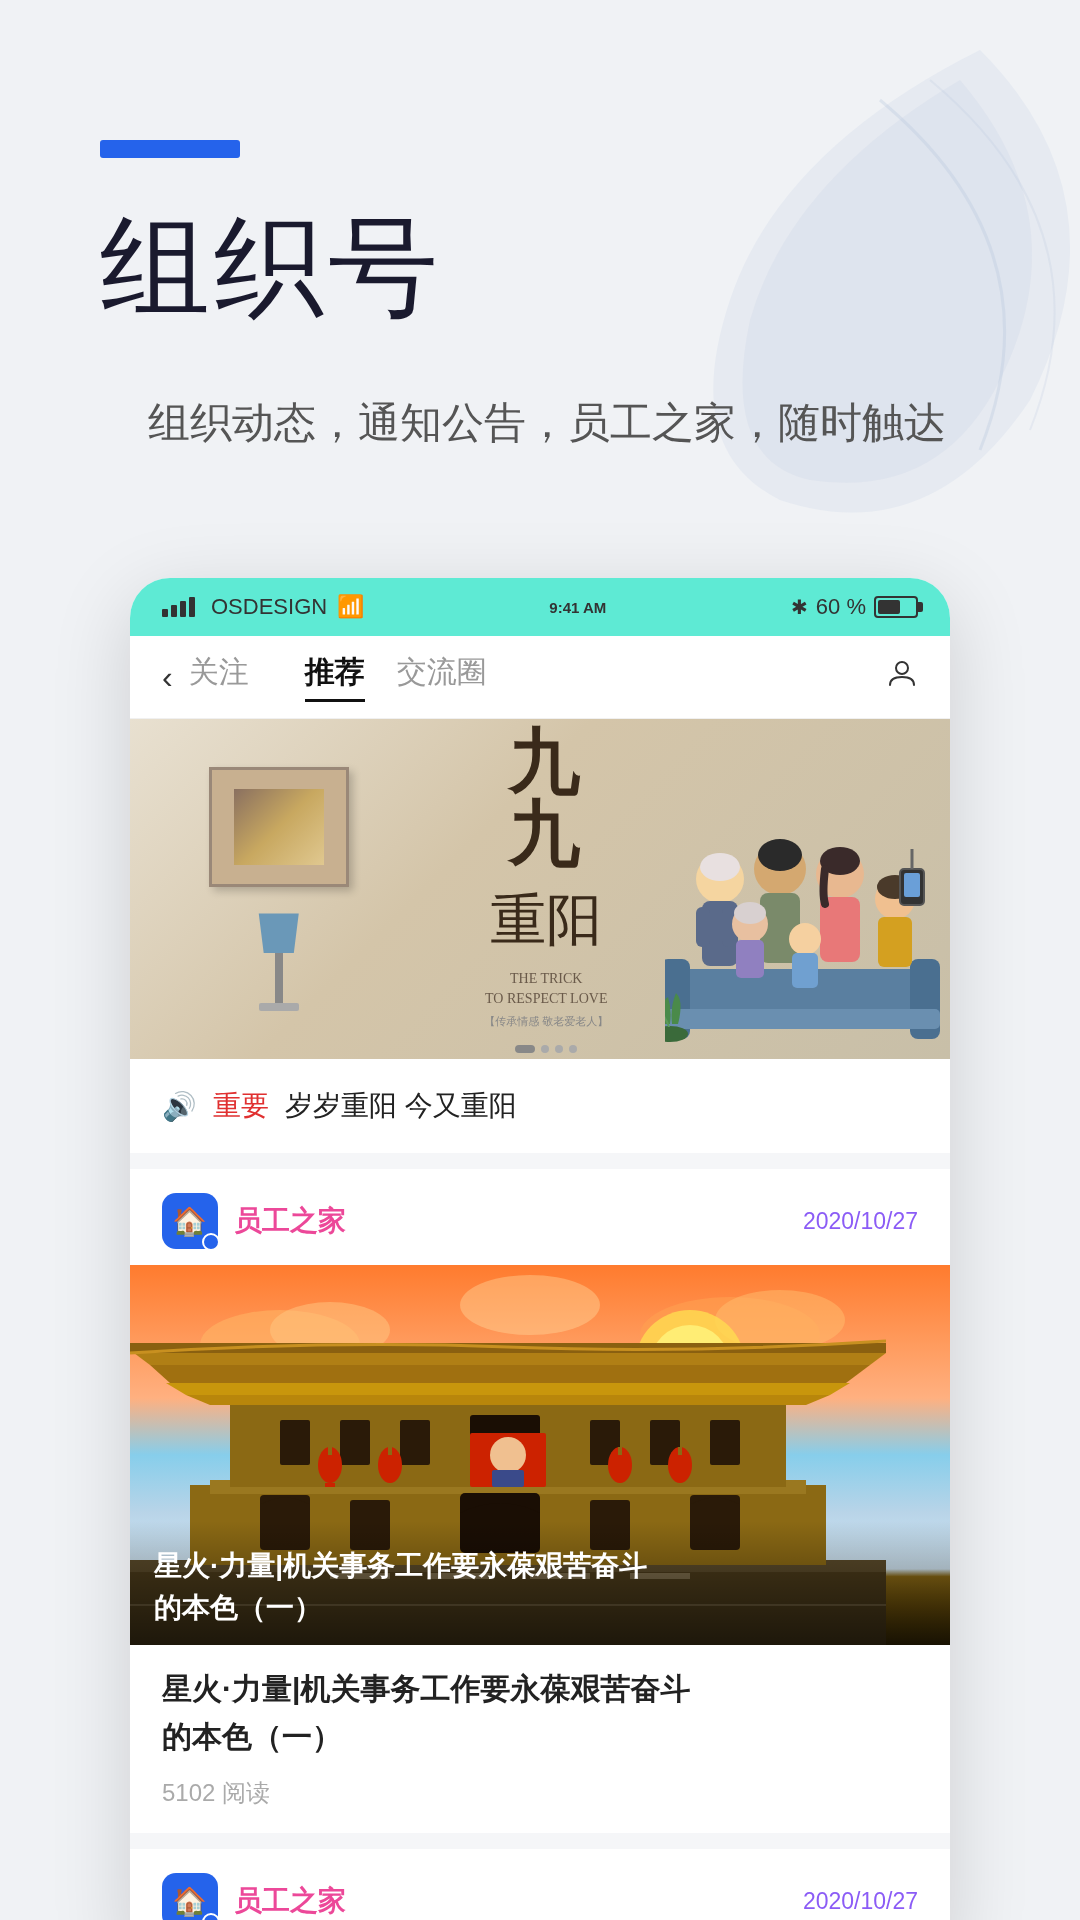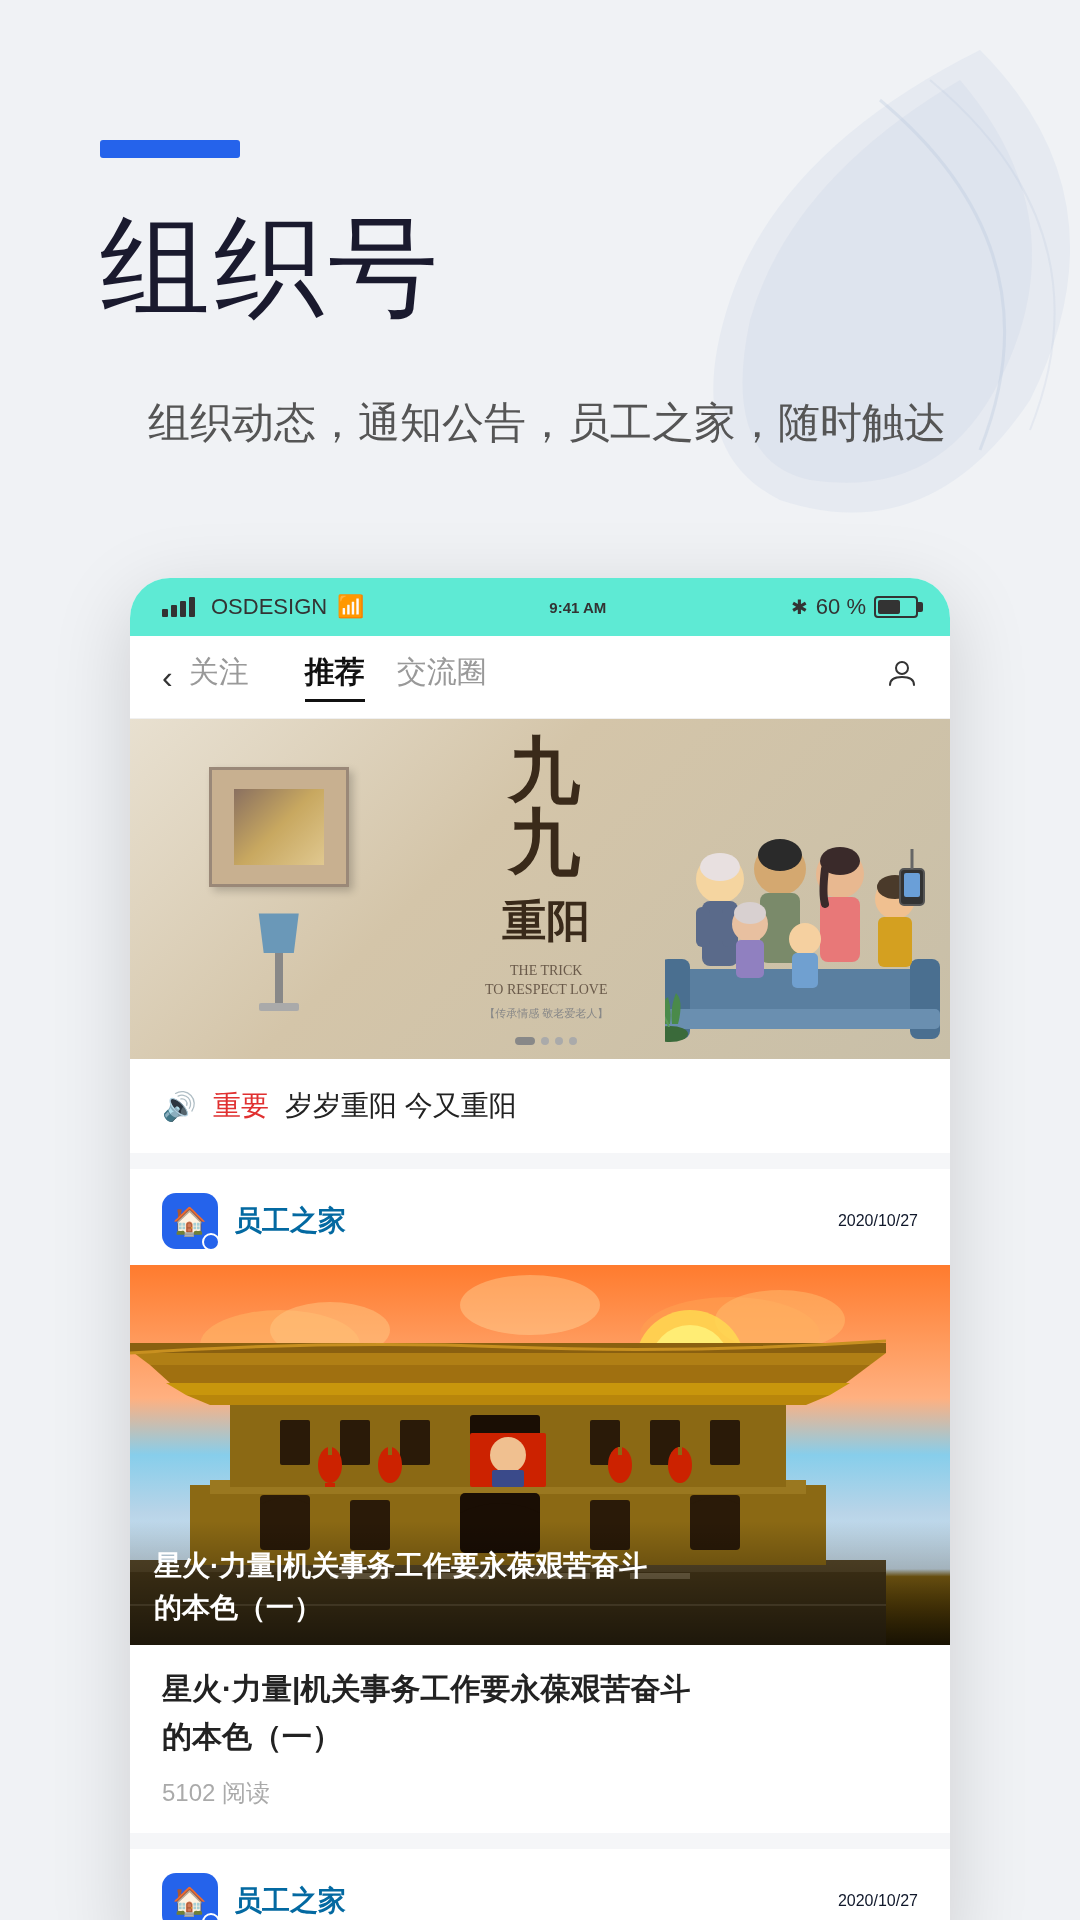"重阳" div { font-size: 44px -> 56px; font-weight: 700 -> 400 }
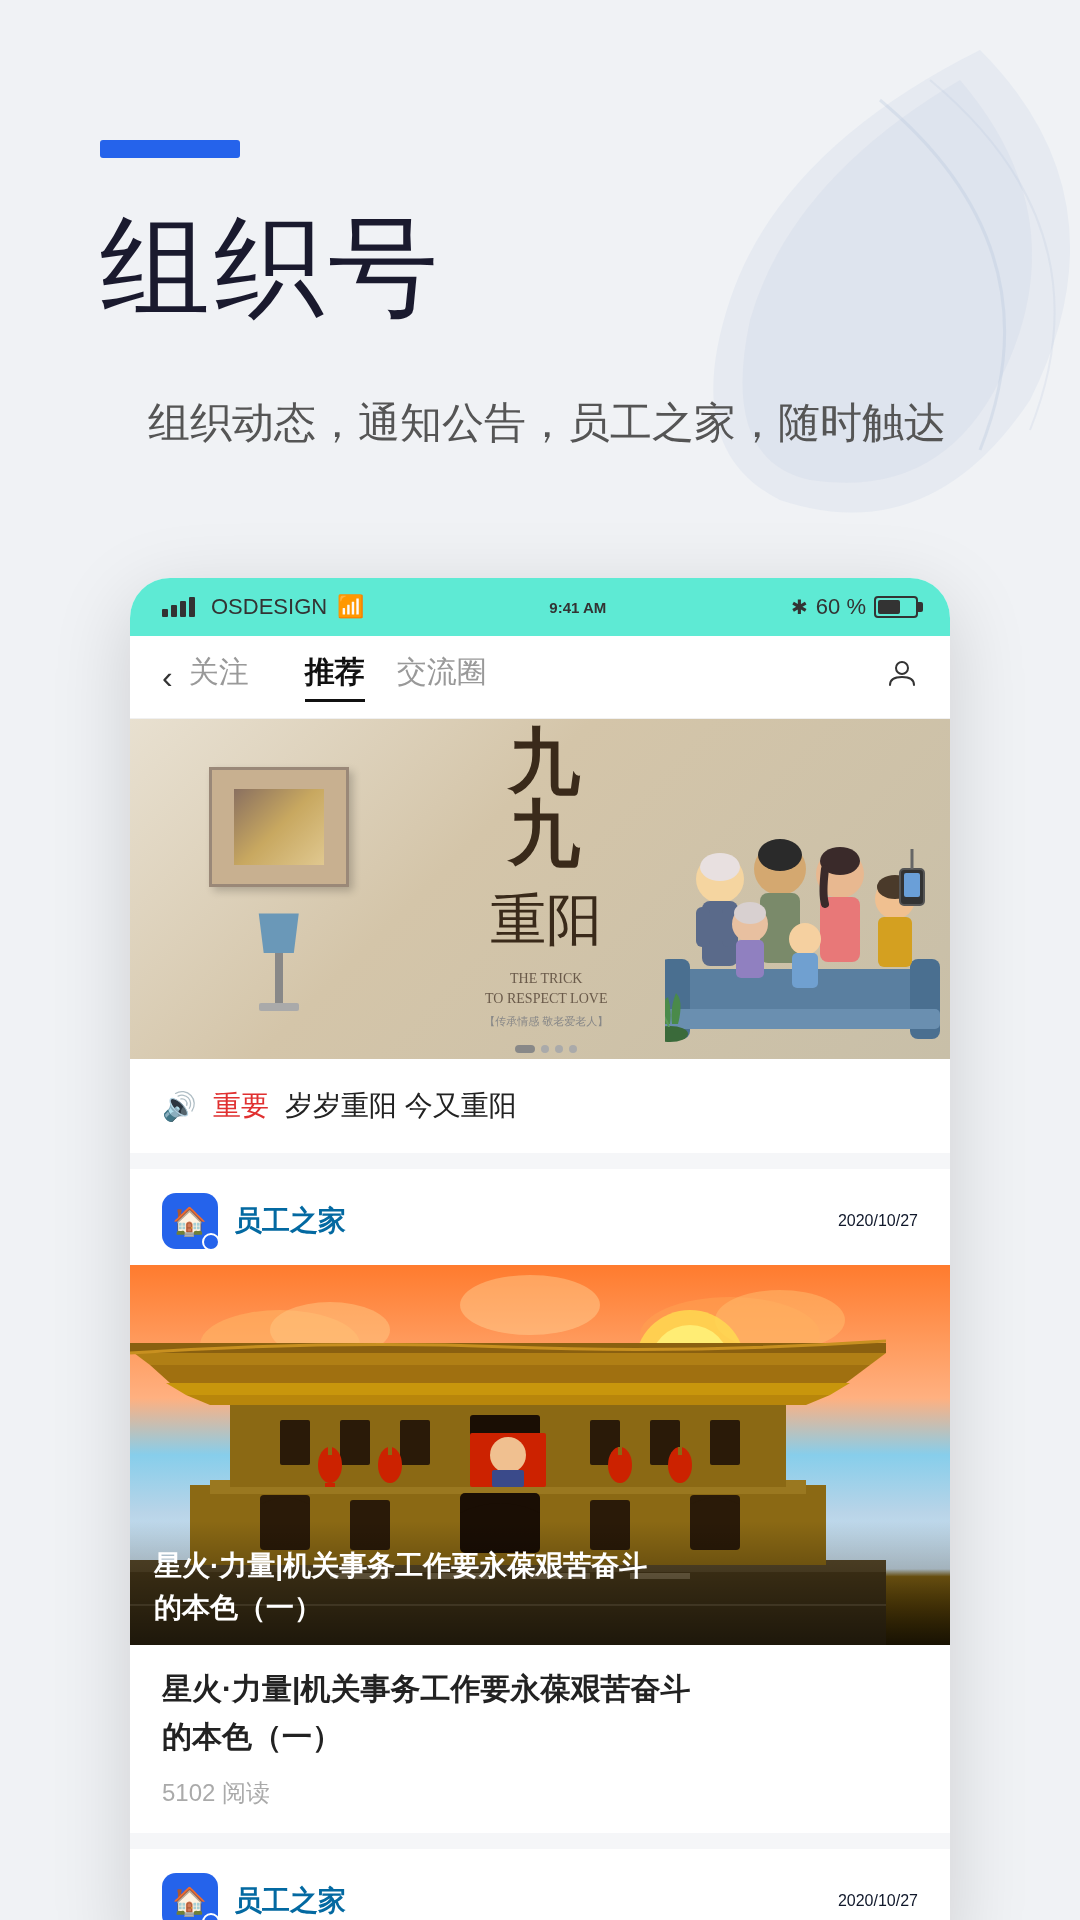"员工之家" .post-author { color: #0369a1 -> #ec4899 }
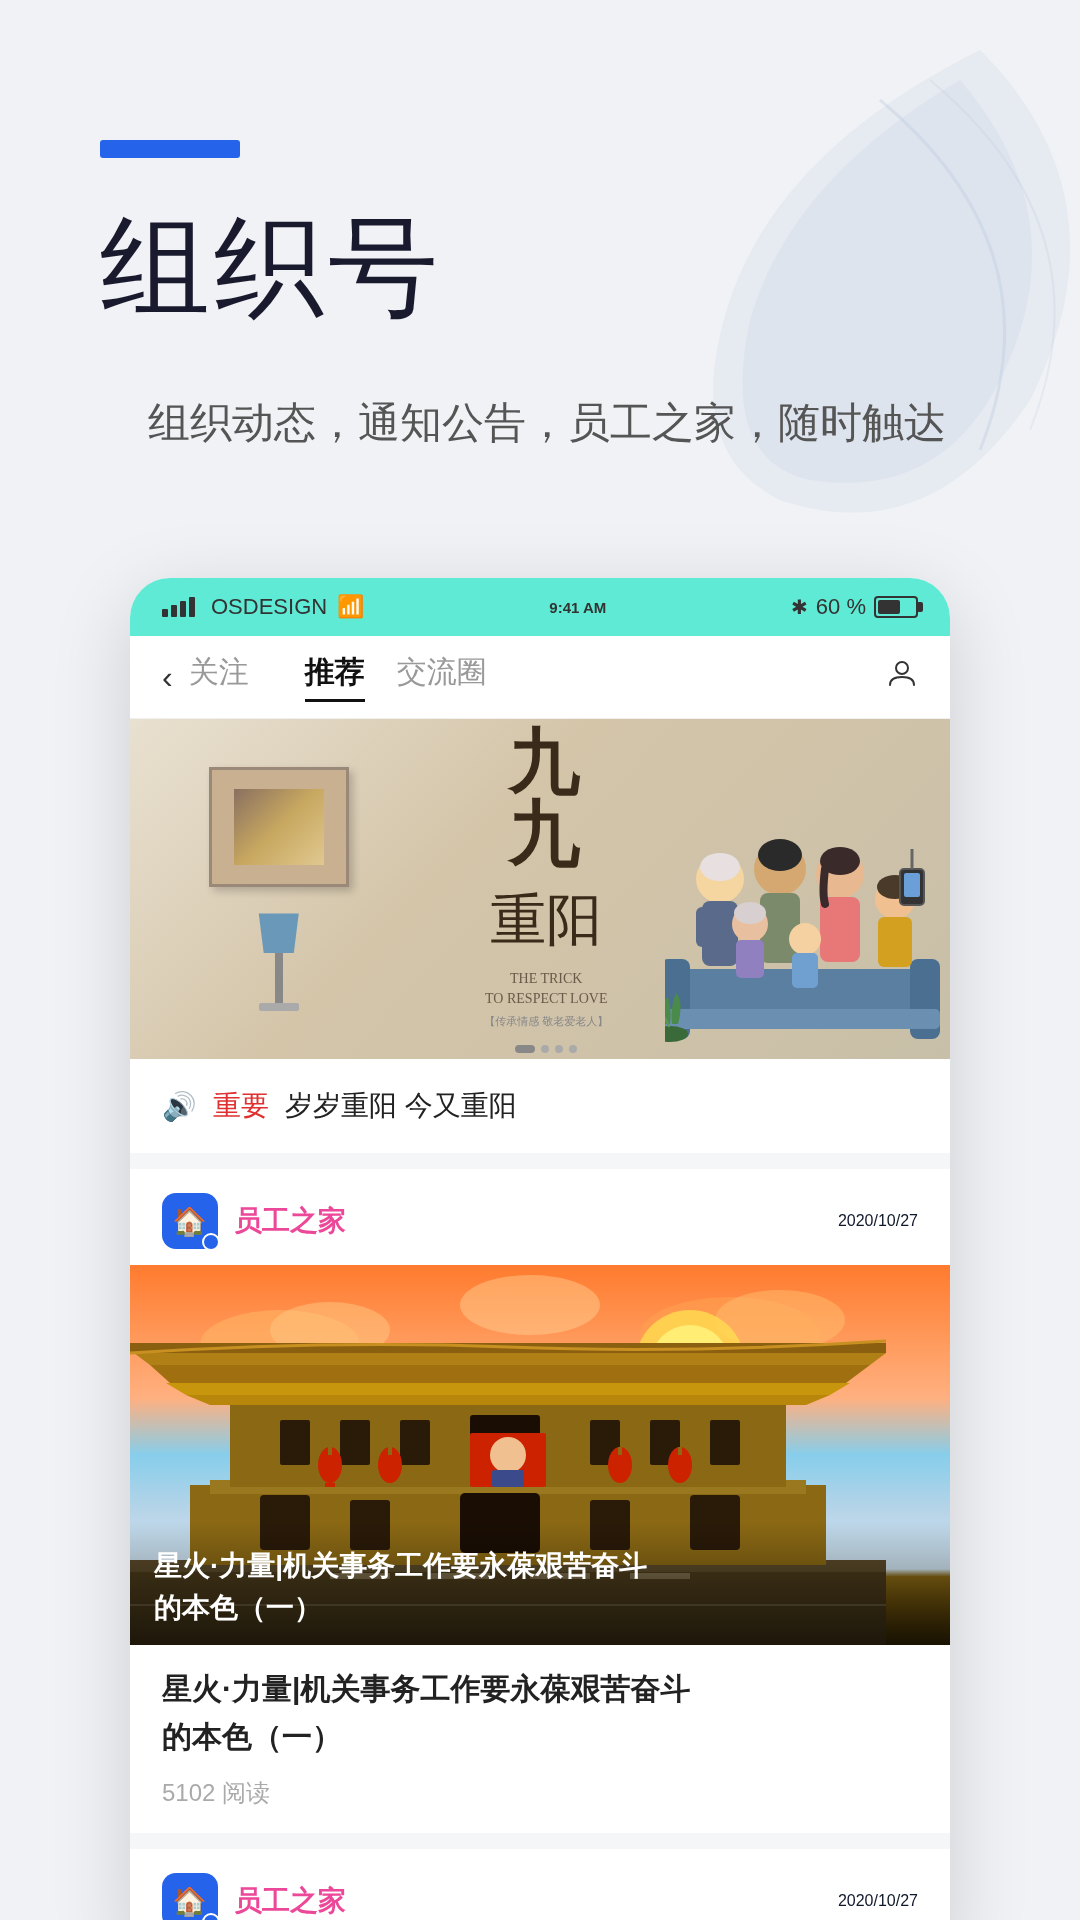"2020/10/27" .post-date { color: #0f172a -> #8b5cf6; font-size: 16px -> 23px }
